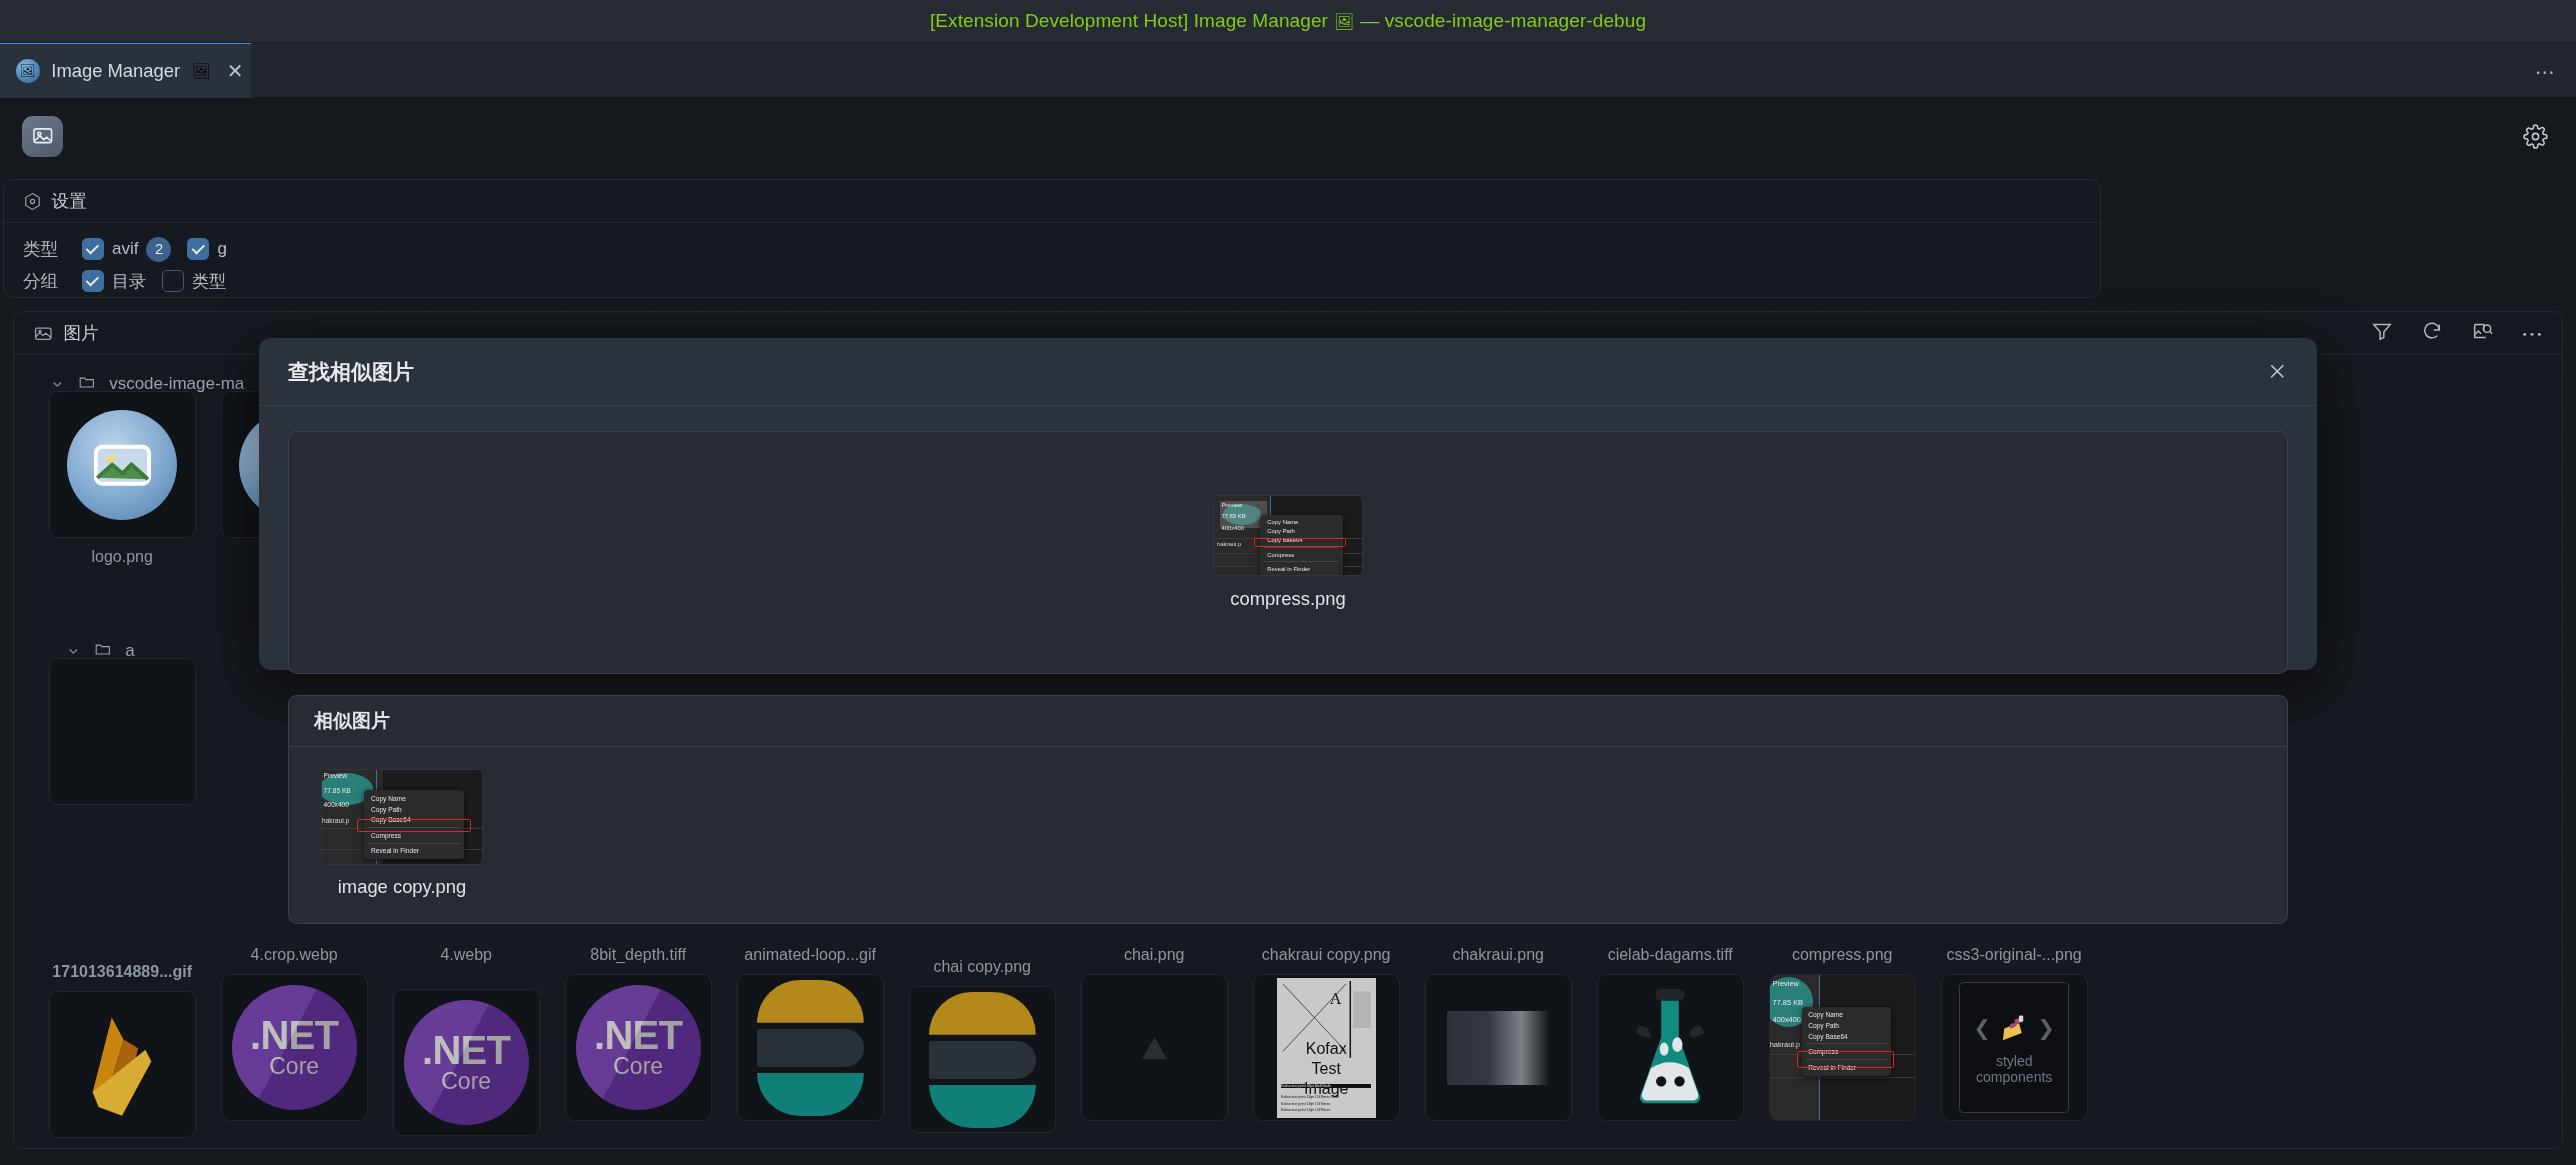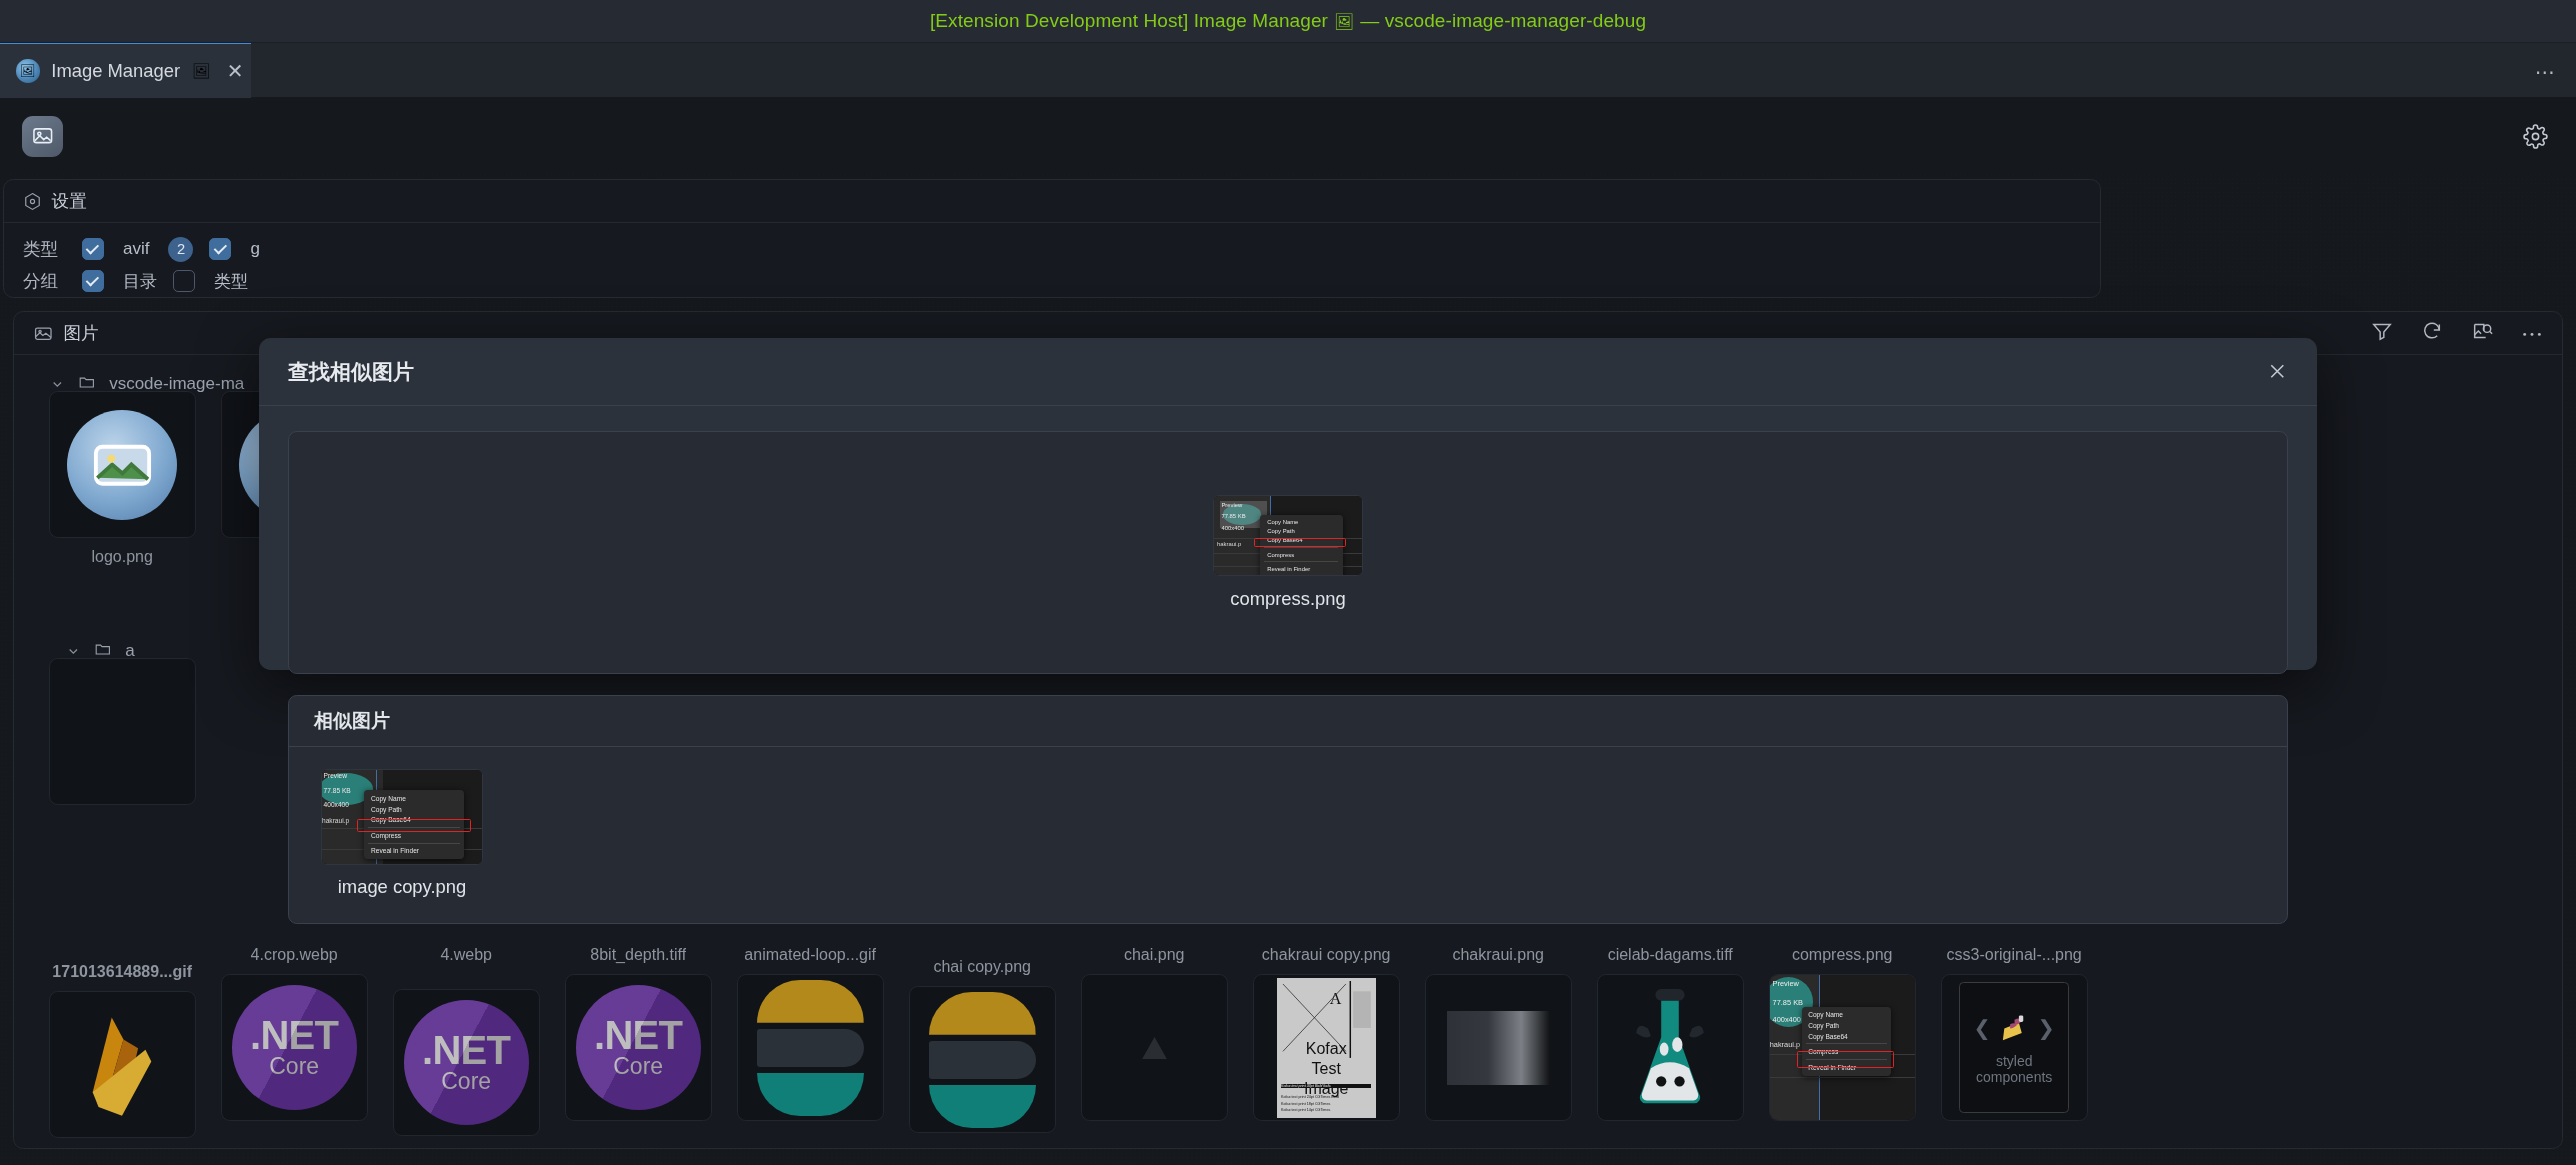"avif" .cb-item { gap: 19px -> 8px }
